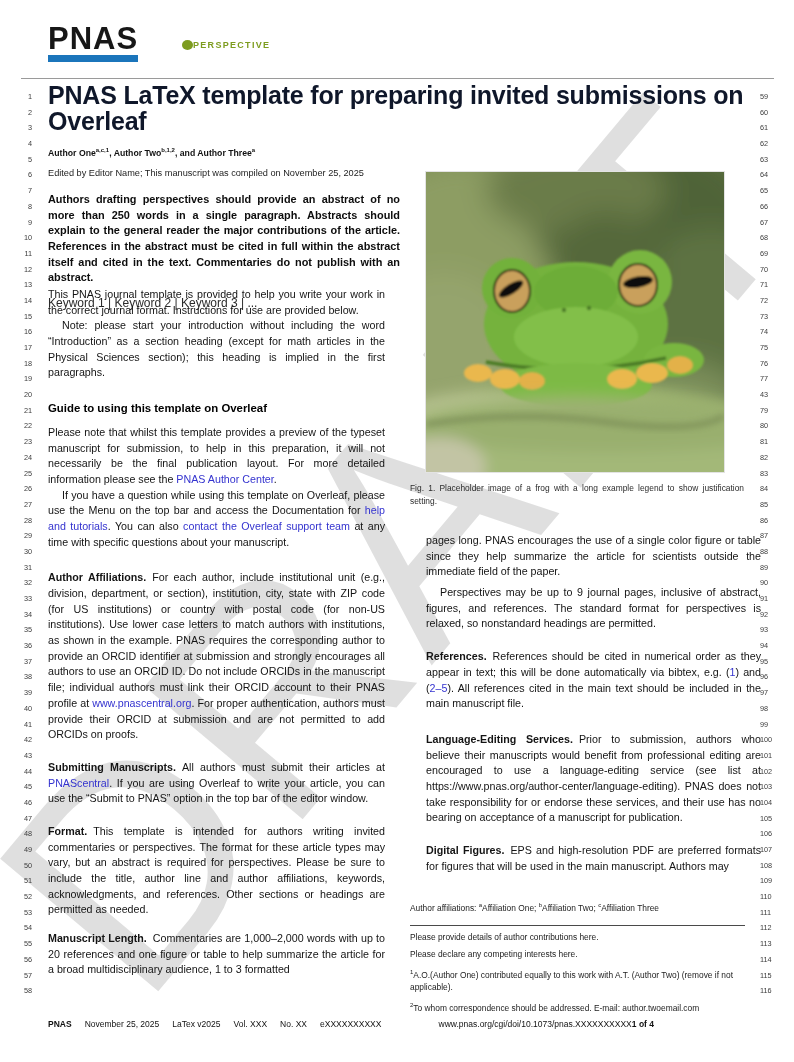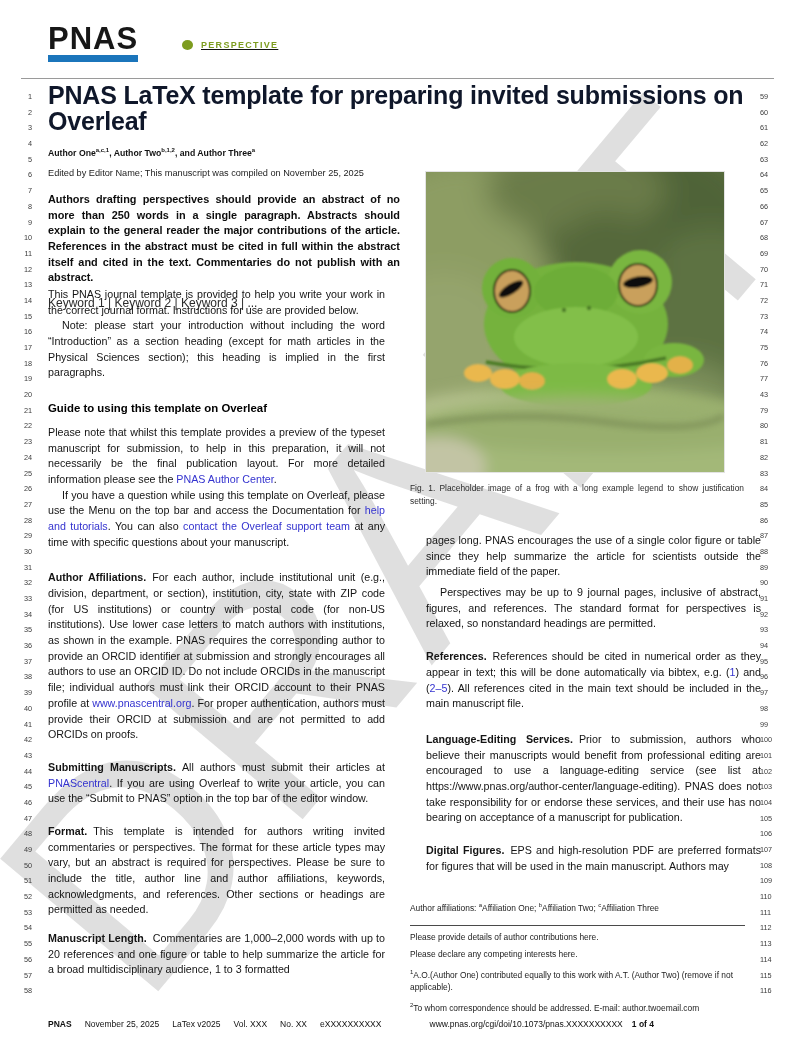"PERSPECTIVE" .badge { gap: 8px -> none; text-decoration: underline -> none }
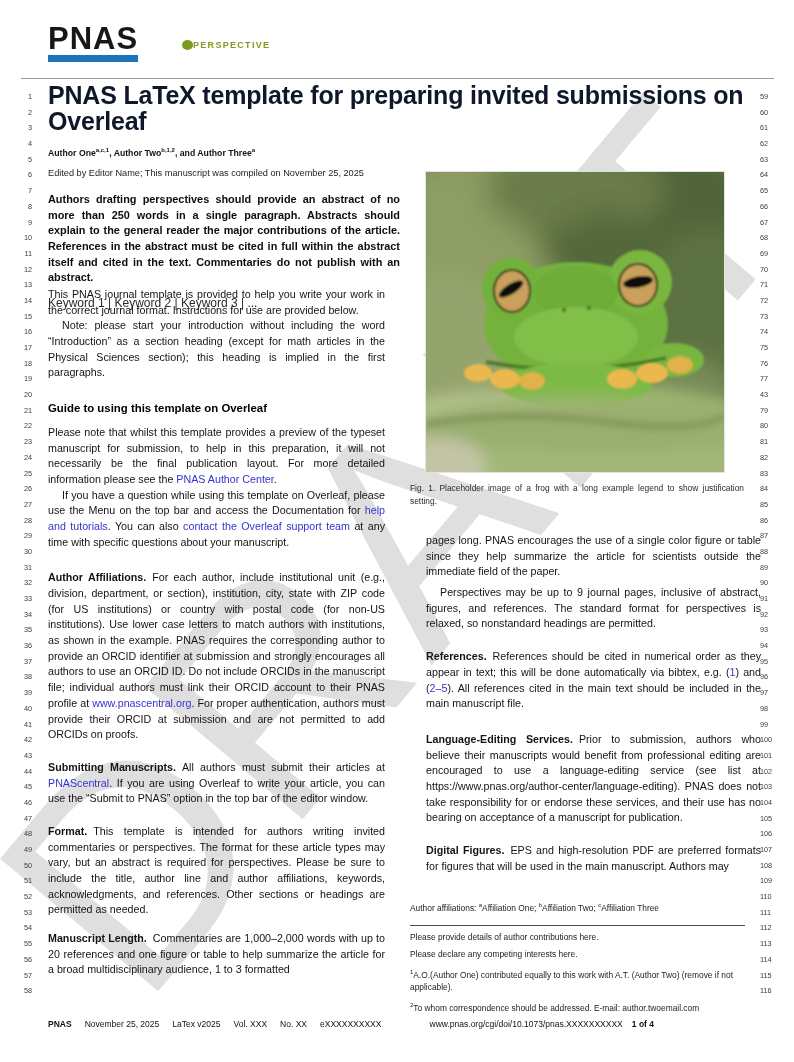"1 of 4" .f-right b { margin-left: 9px -> none }
